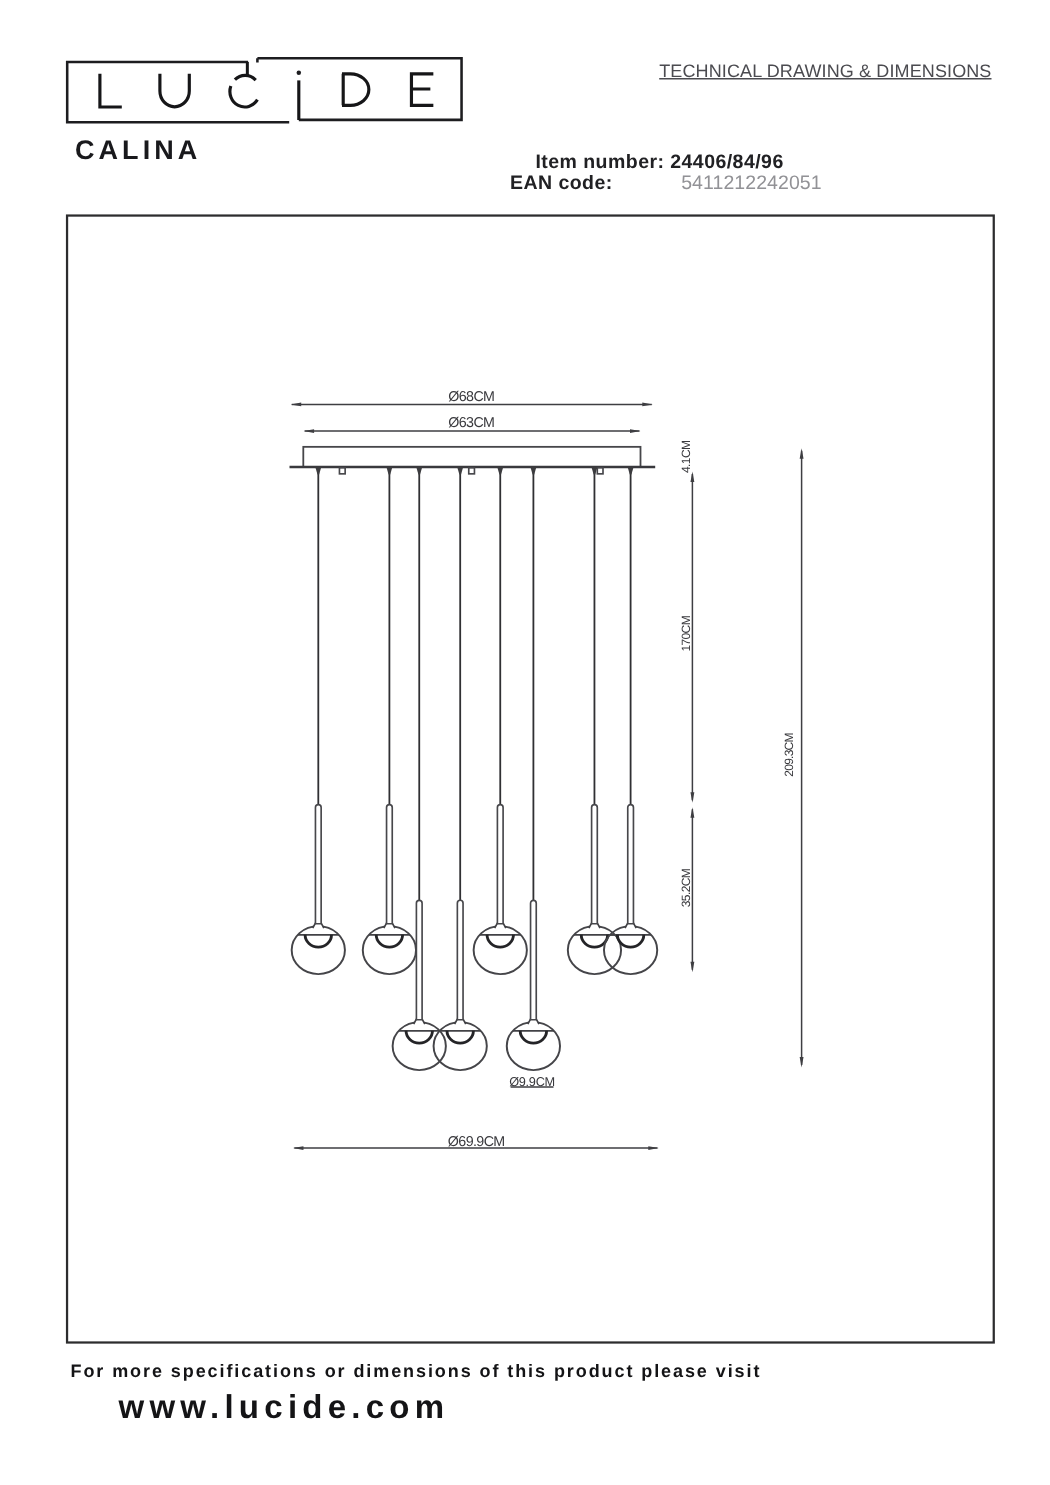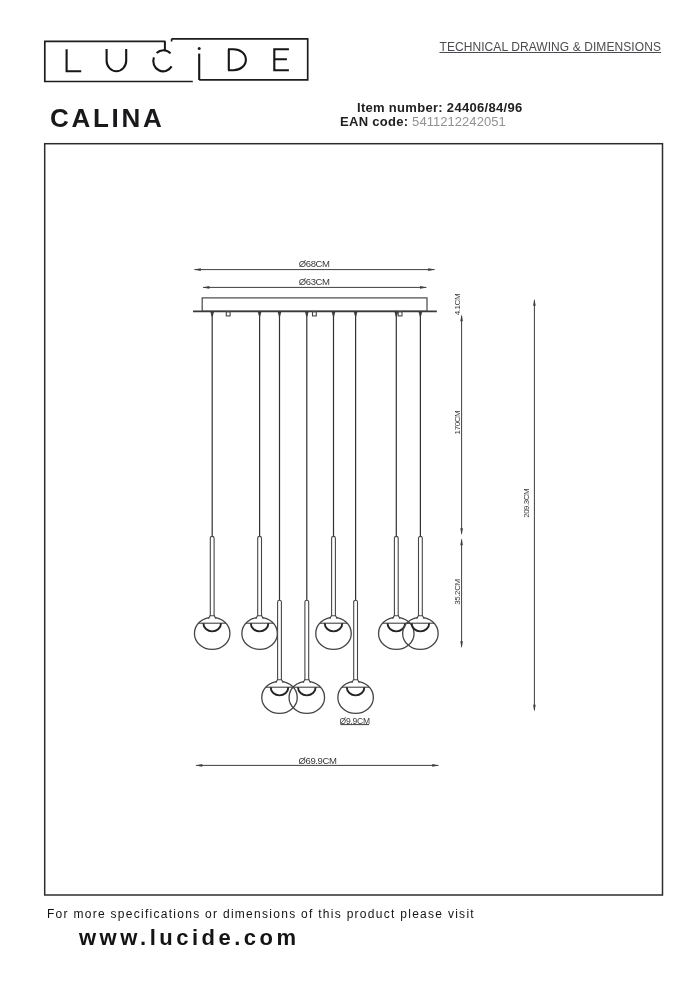"CALINA" div.abs { font-size: 26px -> 18px; top: 103px -> 90px }
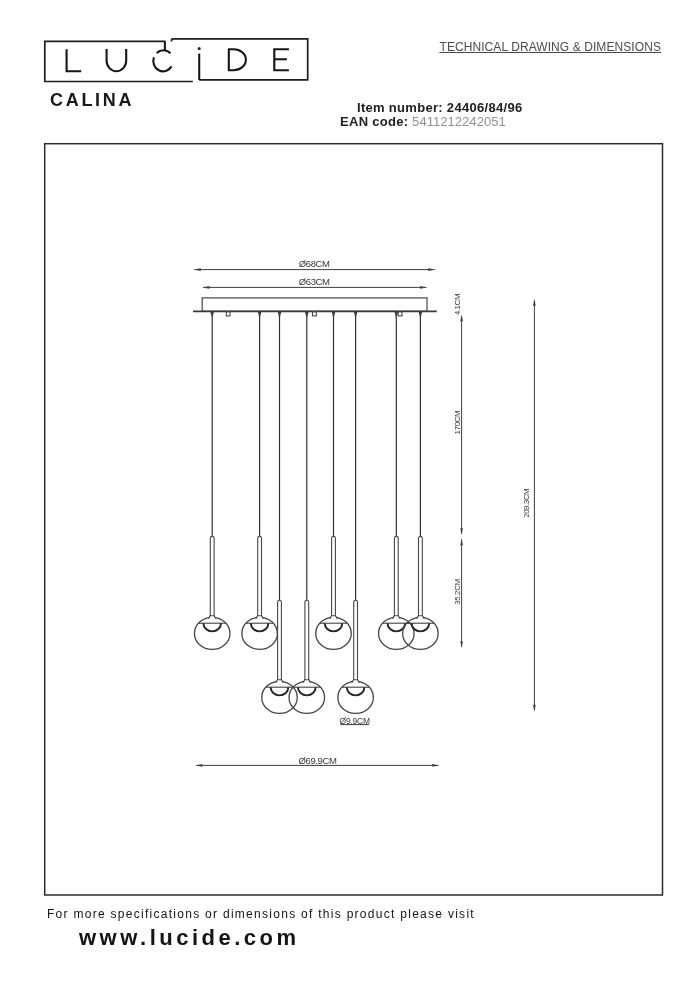"5411212242051" span { margin-left: none -> 42px }
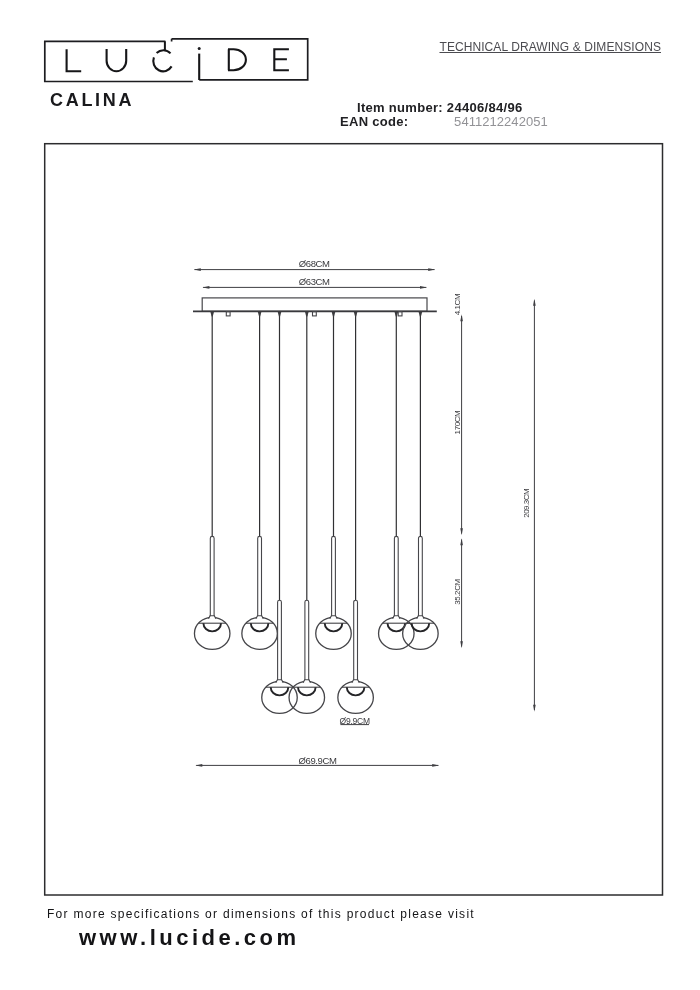"For more specifications or dimensions" div.abs { font-weight: 400 -> 700 }
